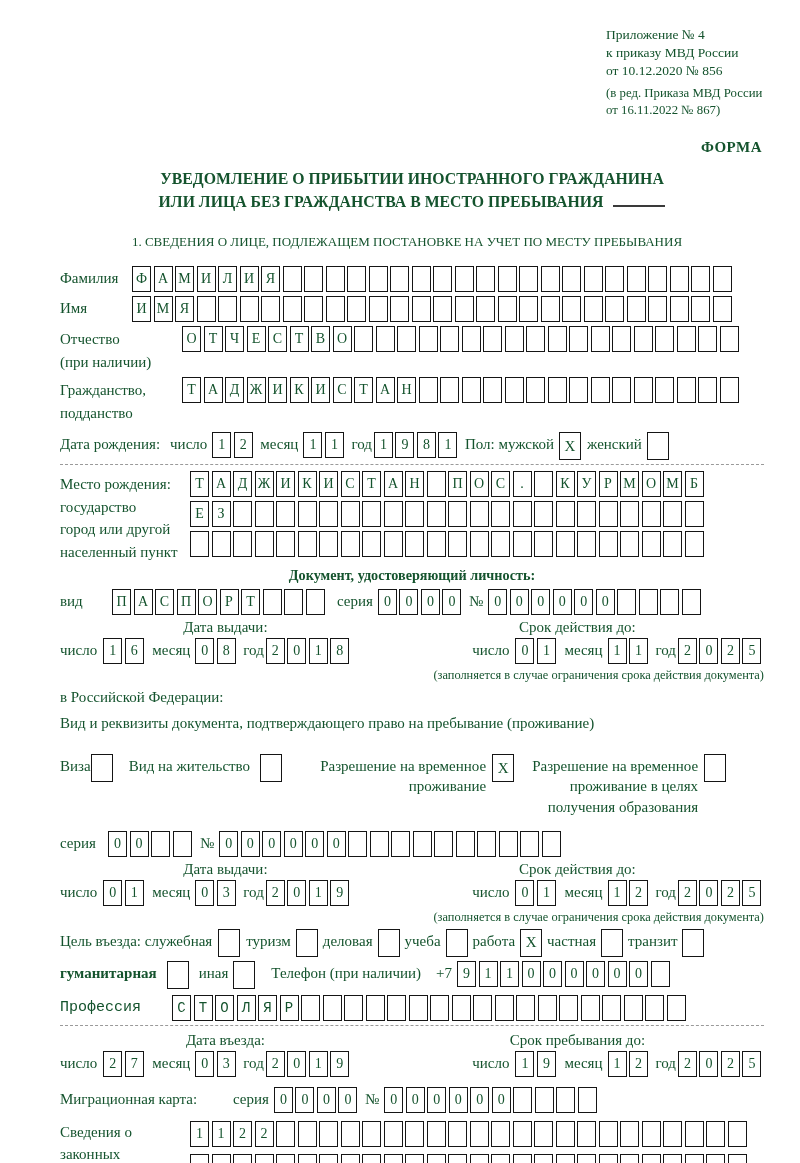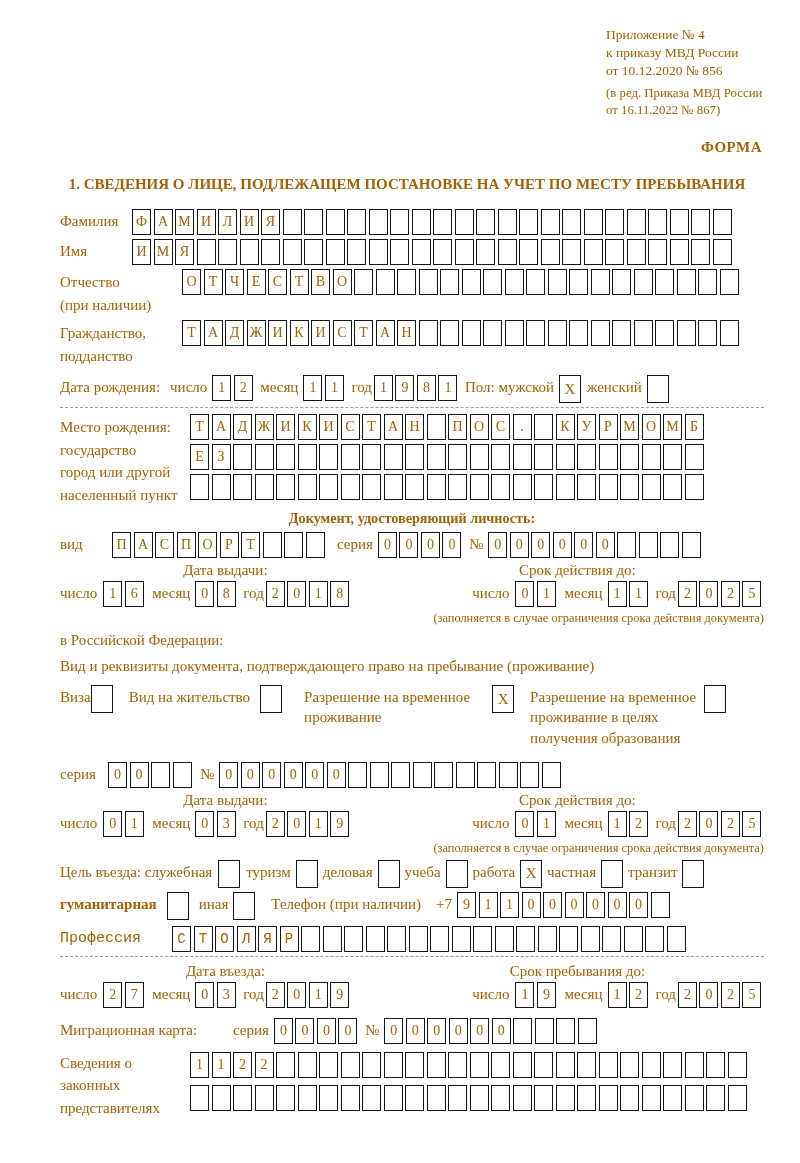"Приложение № 4" .page { color: #a16207 -> #14532d }
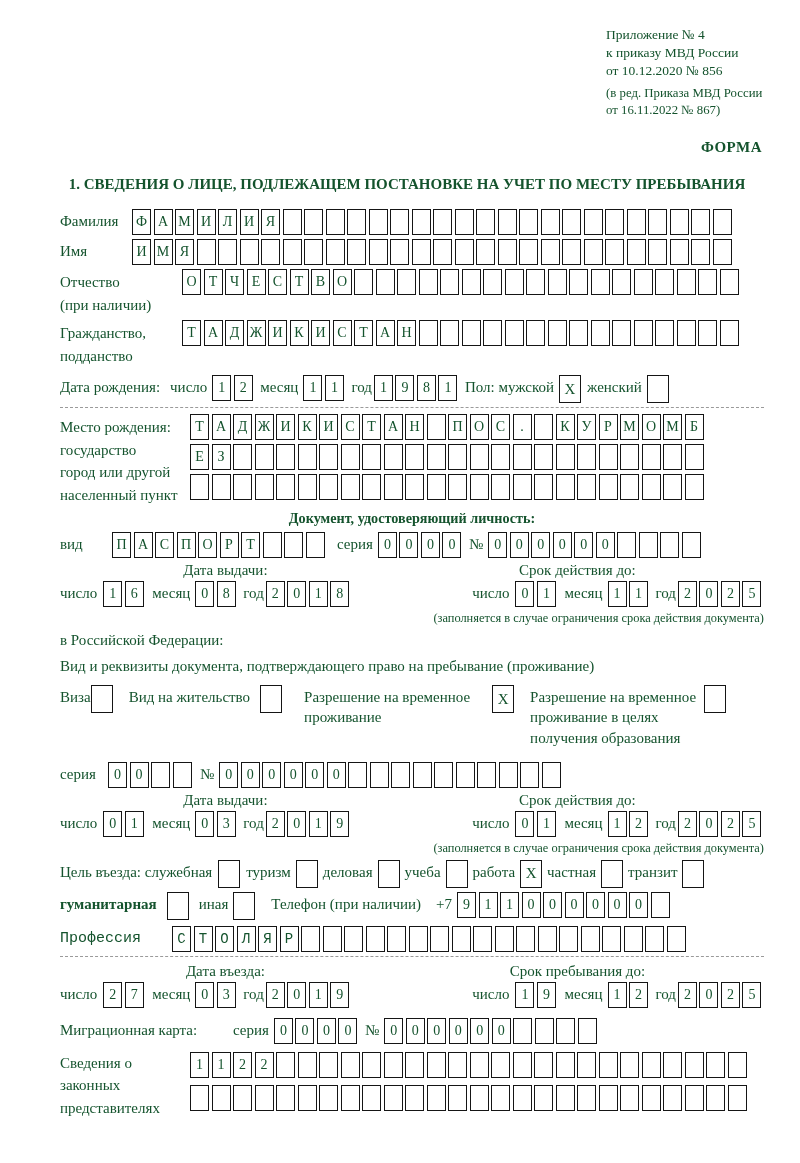"УВЕДОМЛЕНИЕ О ПРИБЫТИИ ИНОСТРАННОГО" div.title { html: none -> <div> <div>УВЕДОМЛЕНИЕ О ПРИБЫТИИ ИНОСТРАННОГО ГРАЖДАНИНА</div> <div><span>ИЛИ ЛИЦА БЕЗ ГРАЖДАНСТВА В МЕСТО ПРЕБЫВАНИЯ</span><span></span></div> </div> }
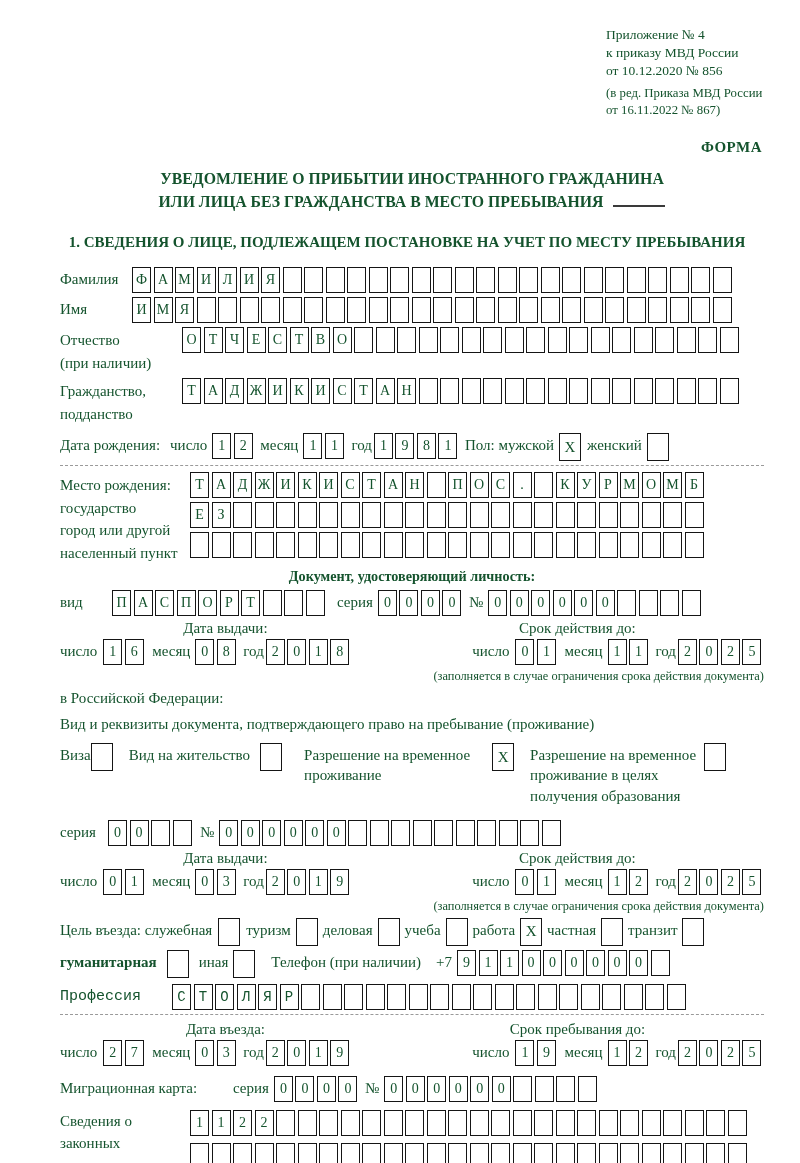"1. СВЕДЕНИЯ О ЛИЦЕ, ПОДЛЕЖАЩЕМ" .section-title { font-size: 15px -> 13px; font-weight: bold -> normal }
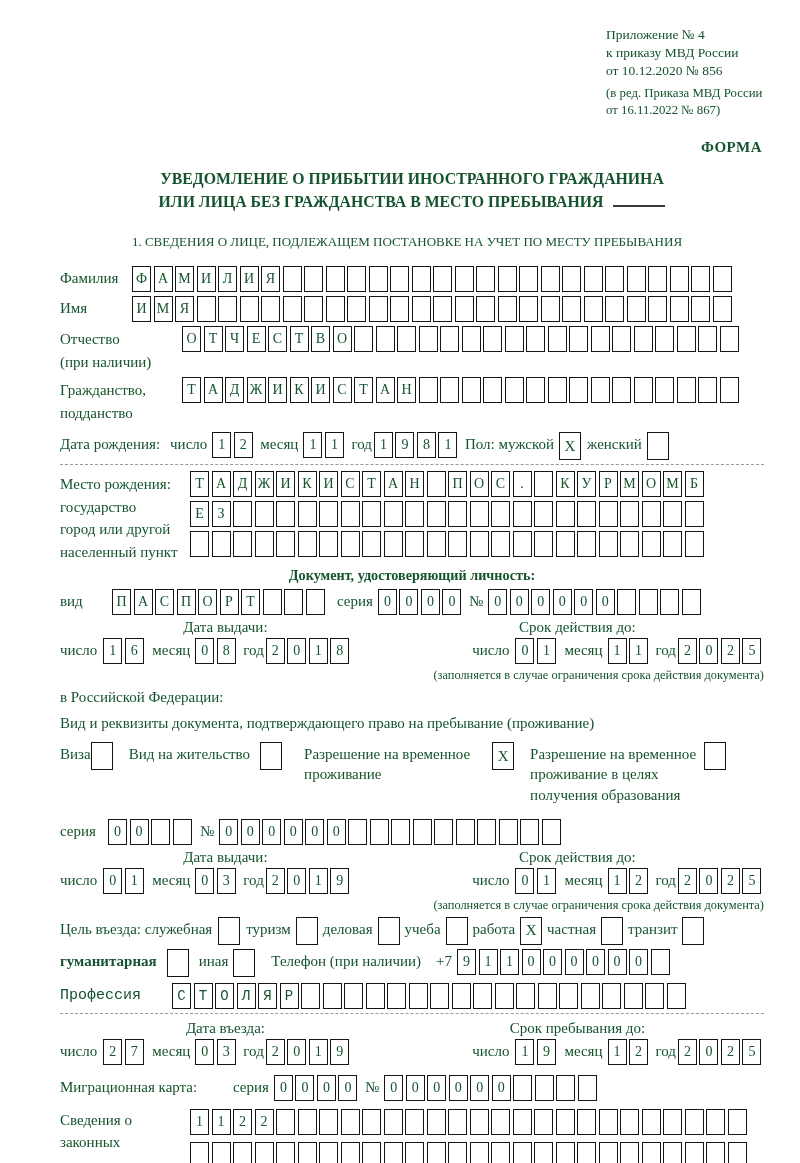"Виза" div.row { margin-top: 4px -> 16px }
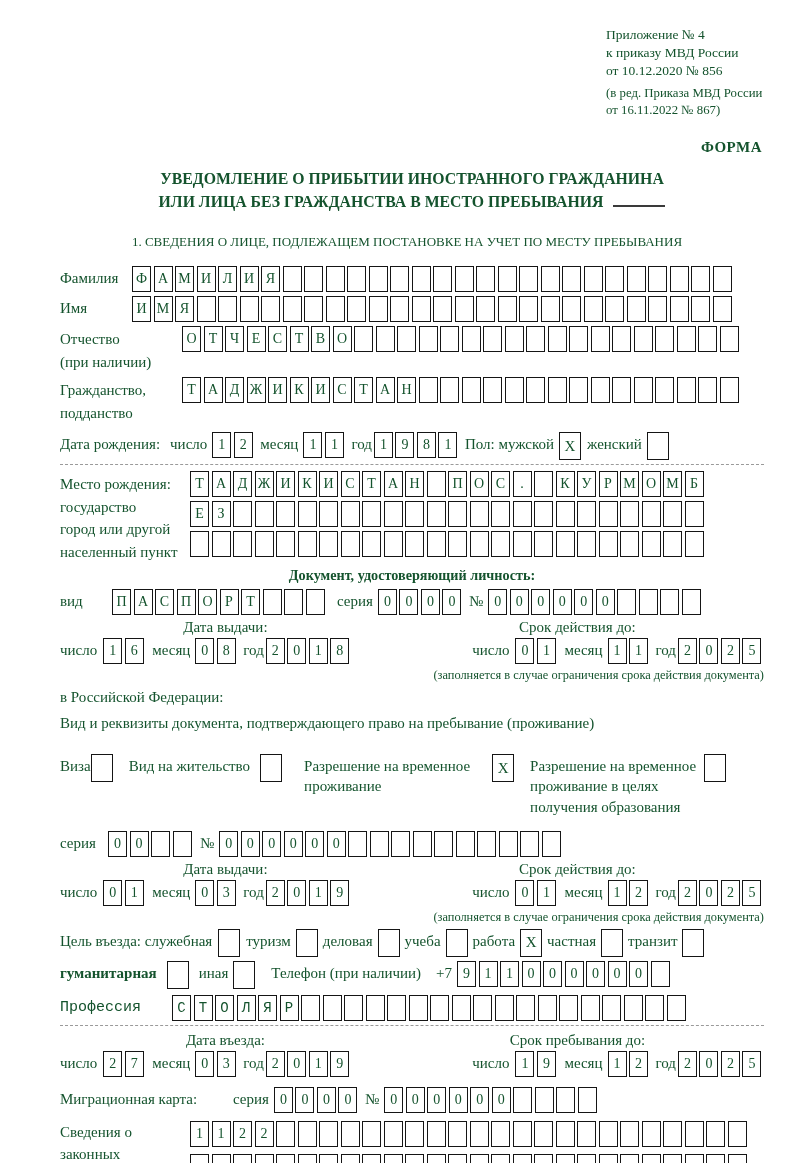"Разрешение на временное проживание" .wraplbl { text-align: left -> right }
